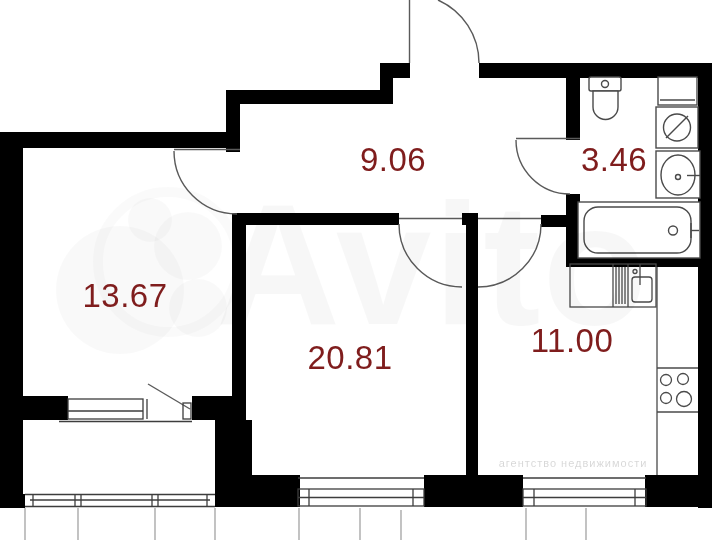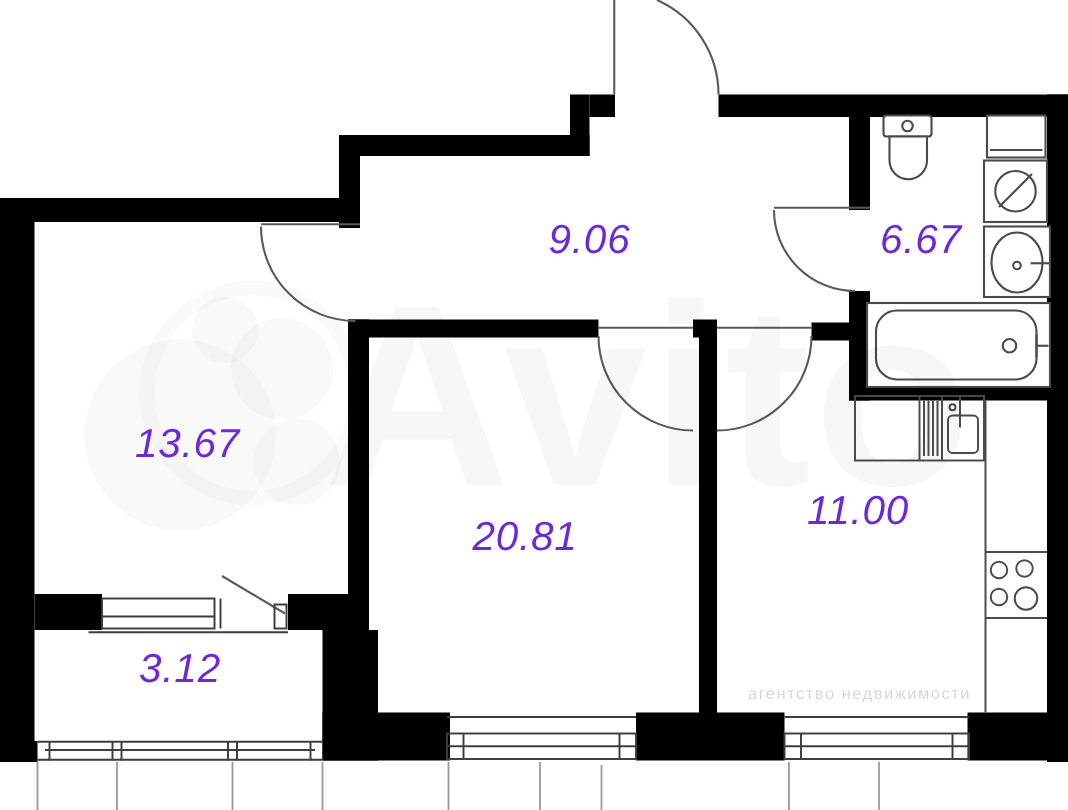"9.06" .lbl { color: #6d28d9 -> #7f1d1d; font-size: 27px -> 33px; font-style: italic -> none }
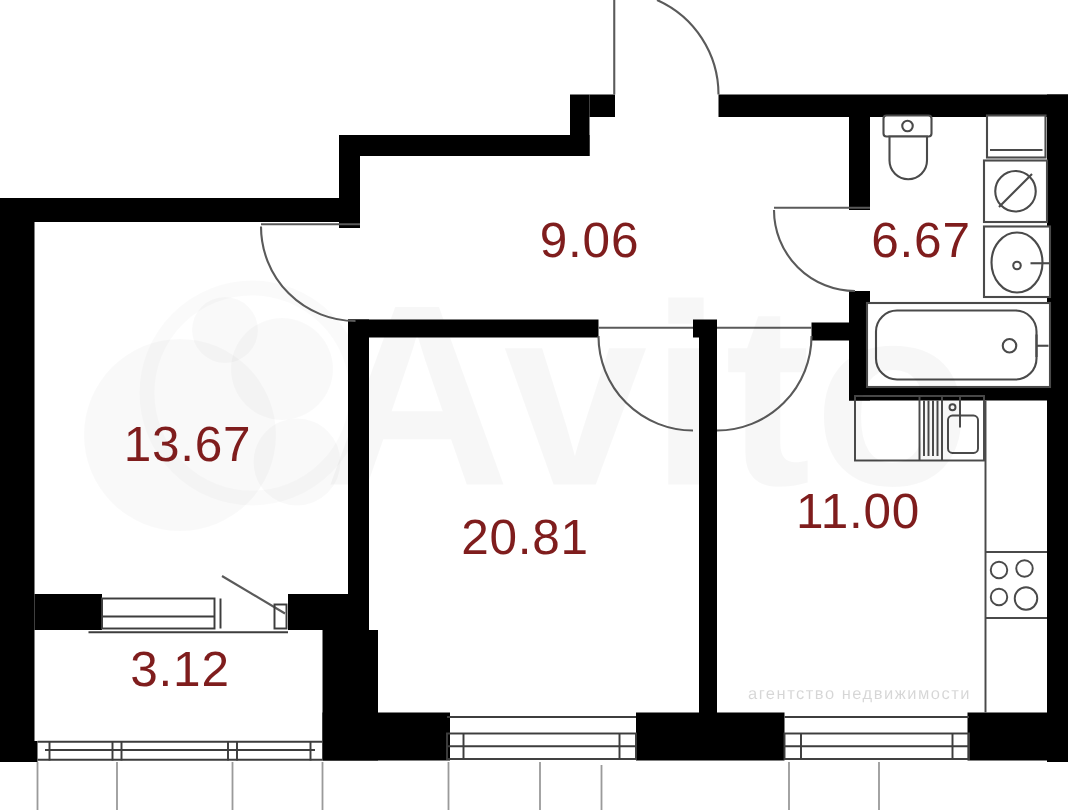"6.67" div.lbl { text: 6.67 -> 3.46 }
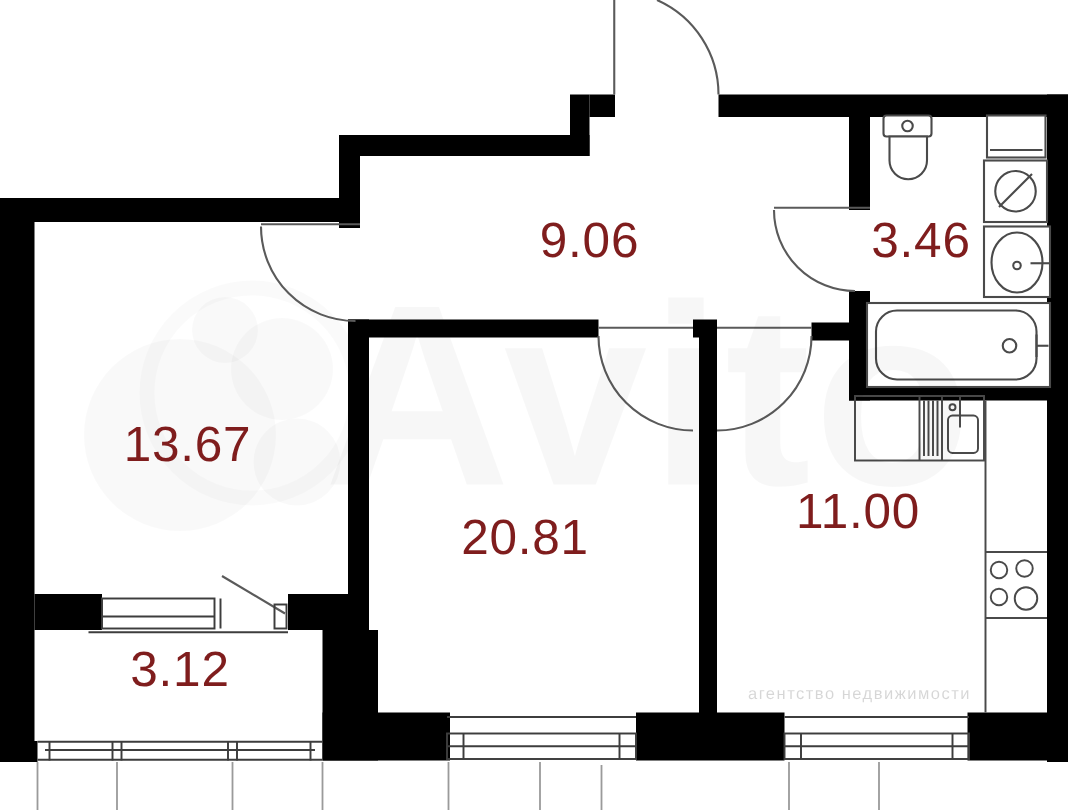"3.12" div.lbl { html: <div>3.12</div> -> none }
